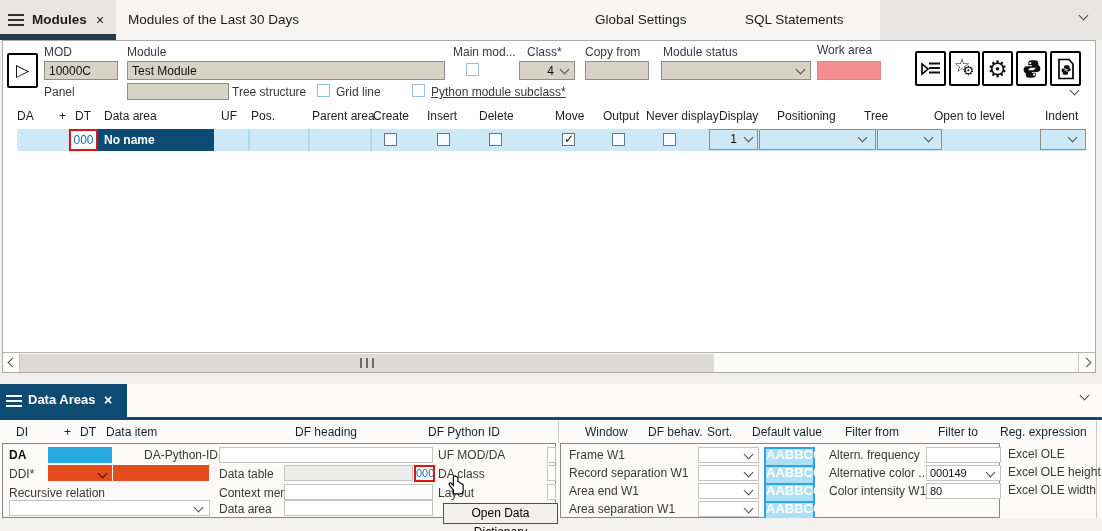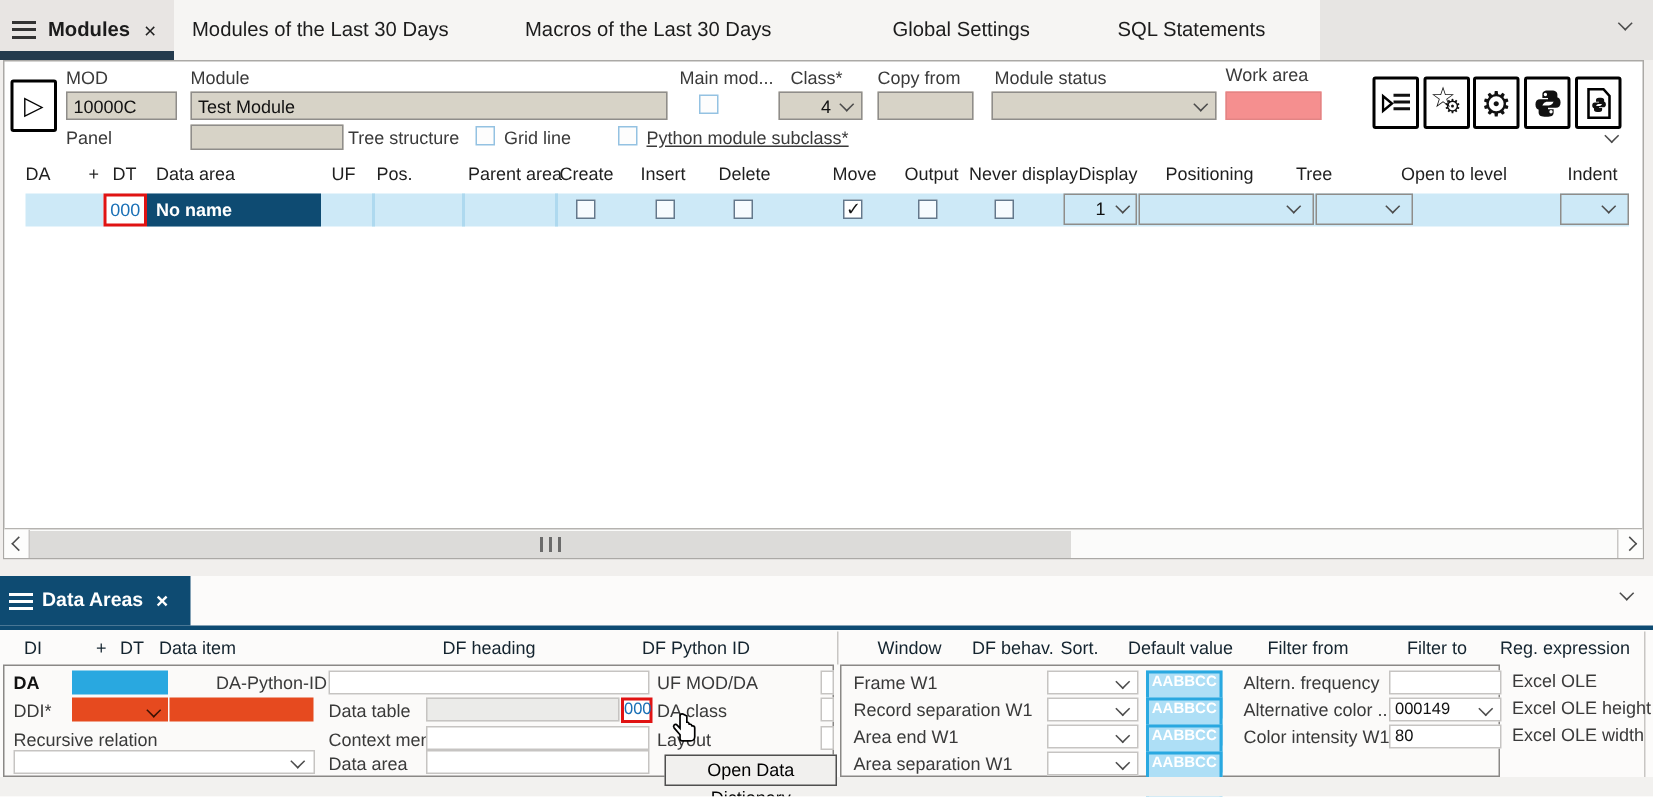"Macros of the Last 30" span.tab-label { html: <span>Macros of the Last 30 Days</span> -> none }
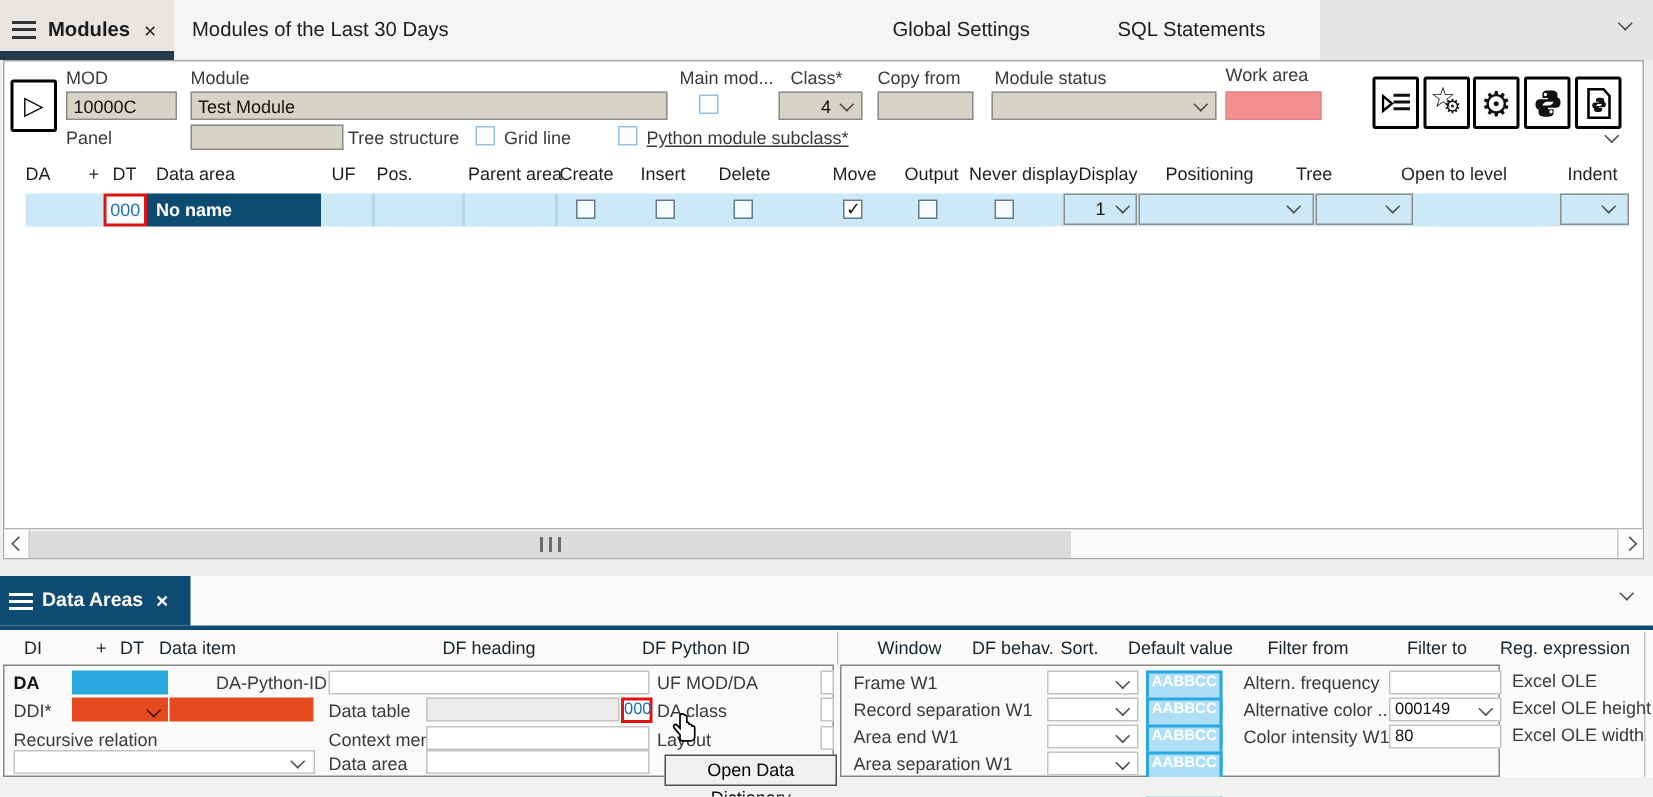"AABBCC" .aabbcc { font-size: 10px -> 13px }
